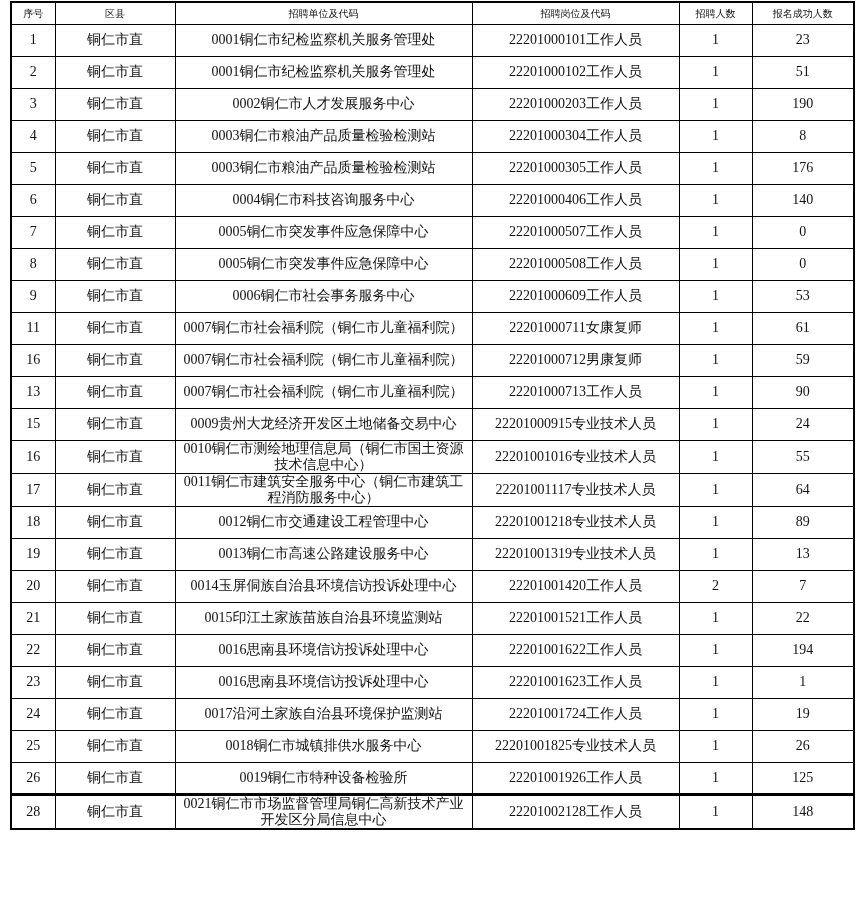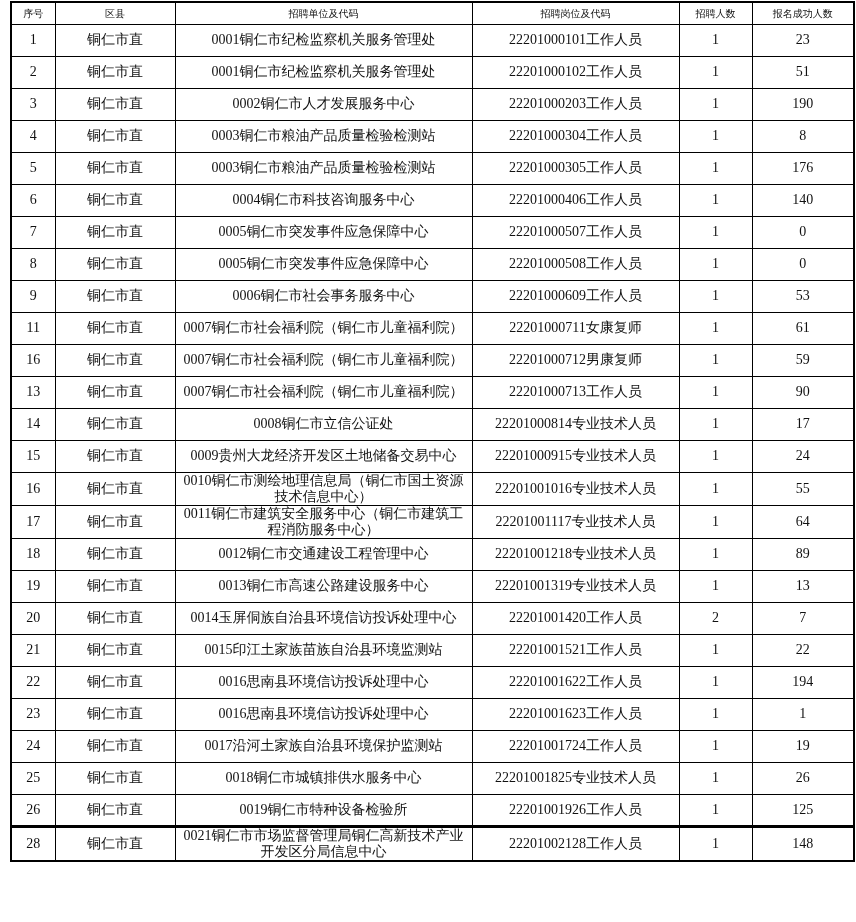"14" tr { html: <tr> <td>14</td> <td>铜仁市直</td> <td>0008铜仁市立信公证处</td> <td>22201000814专业技术人员</td> <td>1</td> <td>17</td> </tr> -> none }
